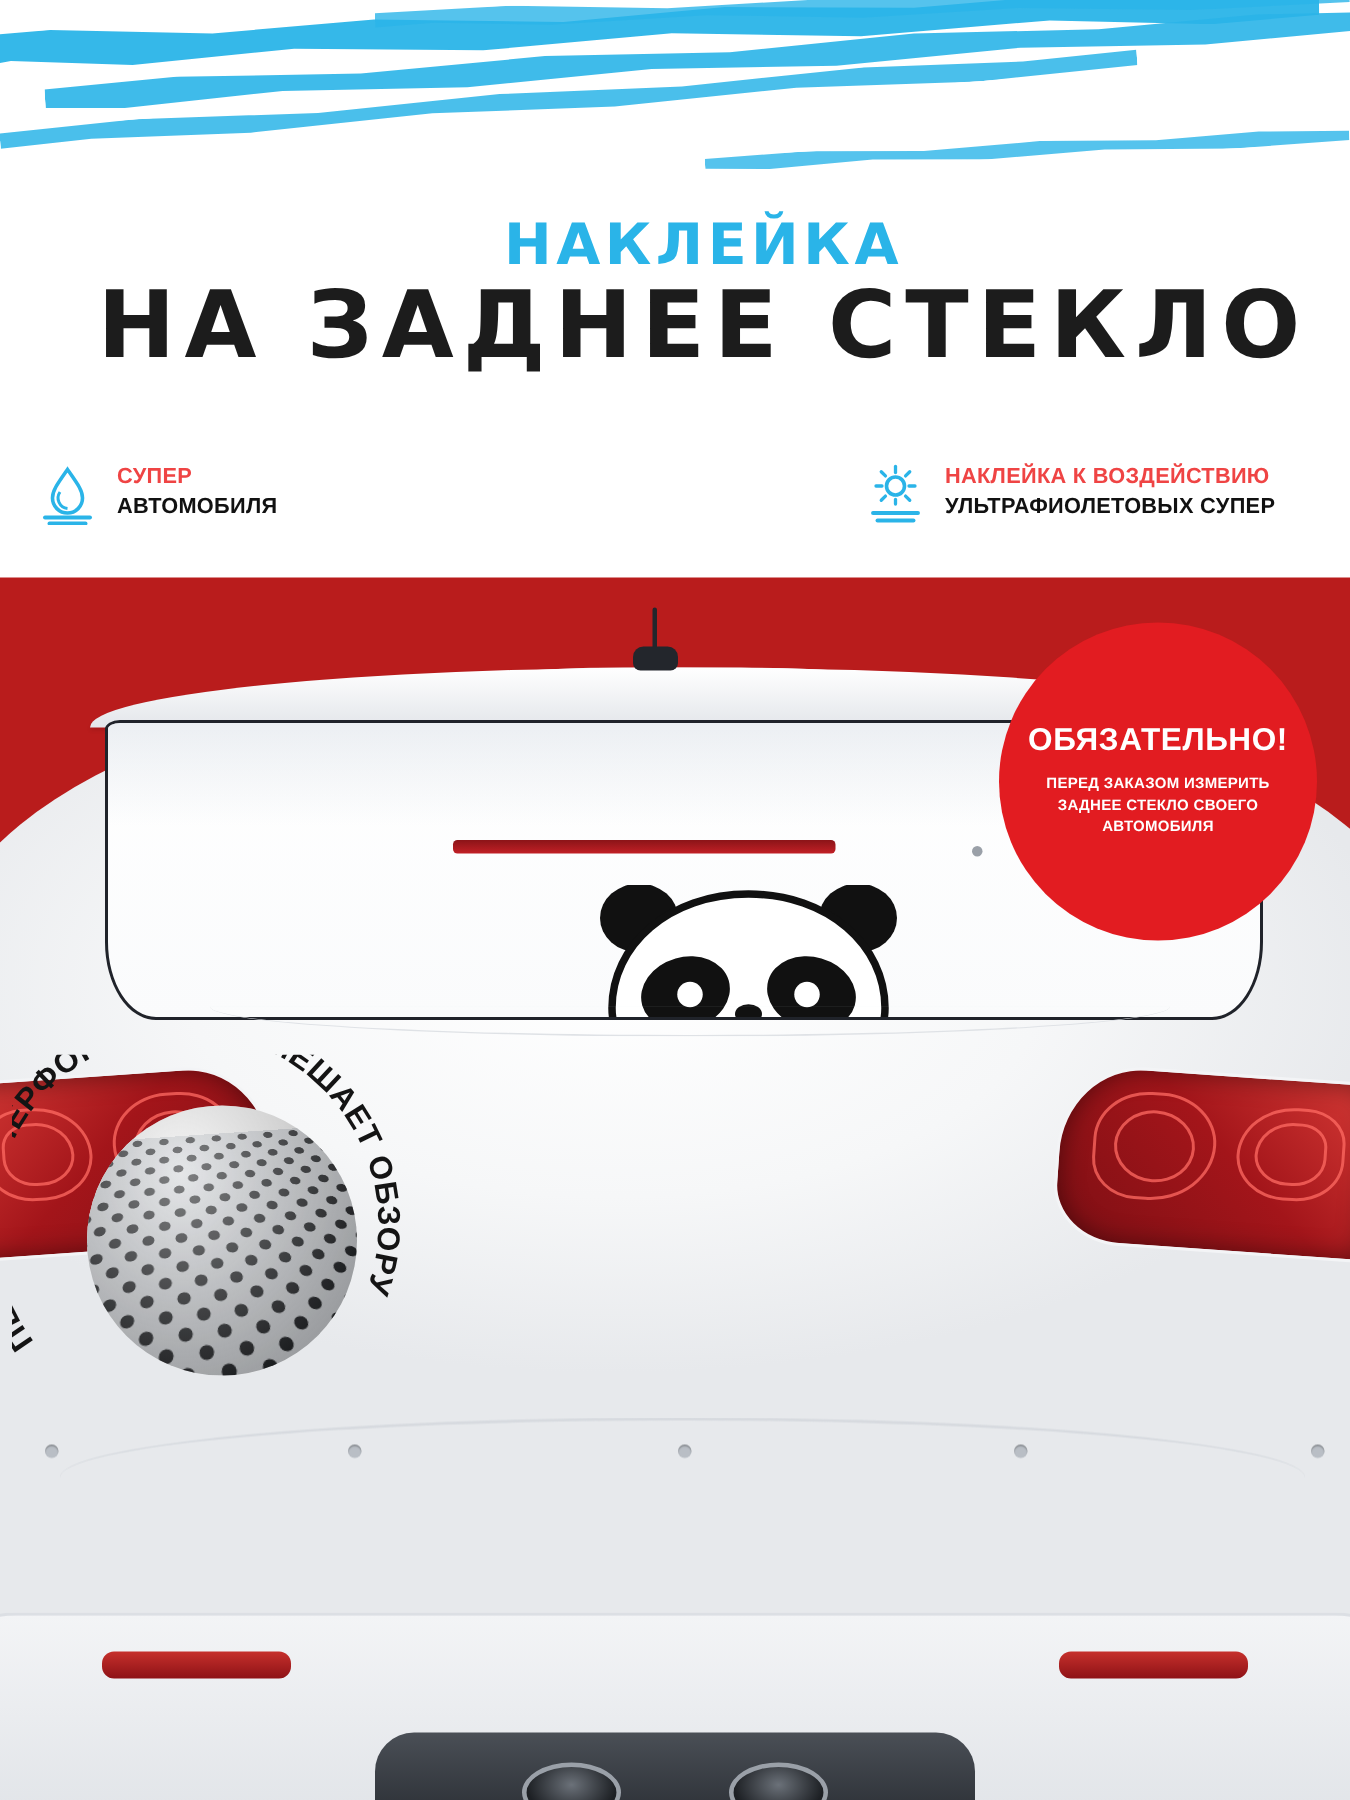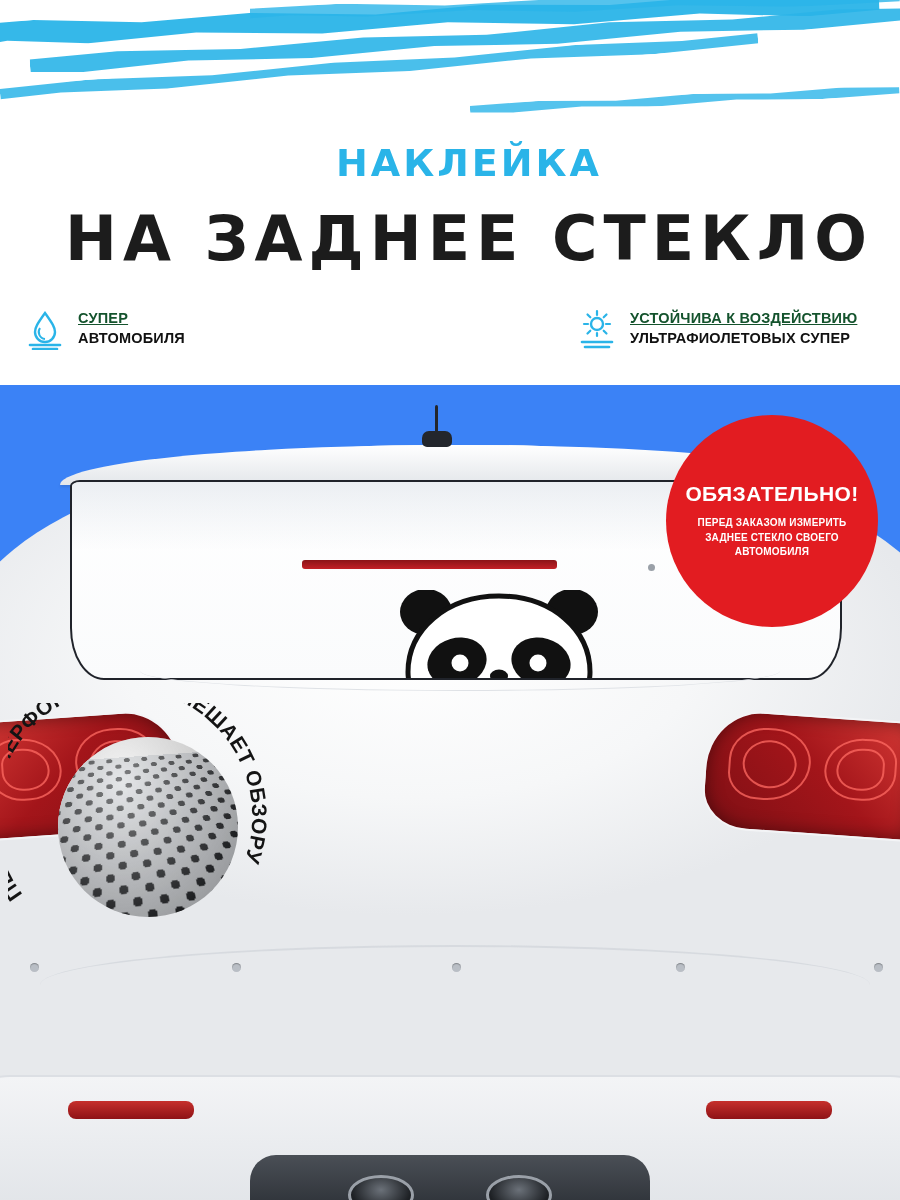"НА ЗАДНЕЕ СТЕКЛО" .headline-main { margin-top: 26px -> 4px }
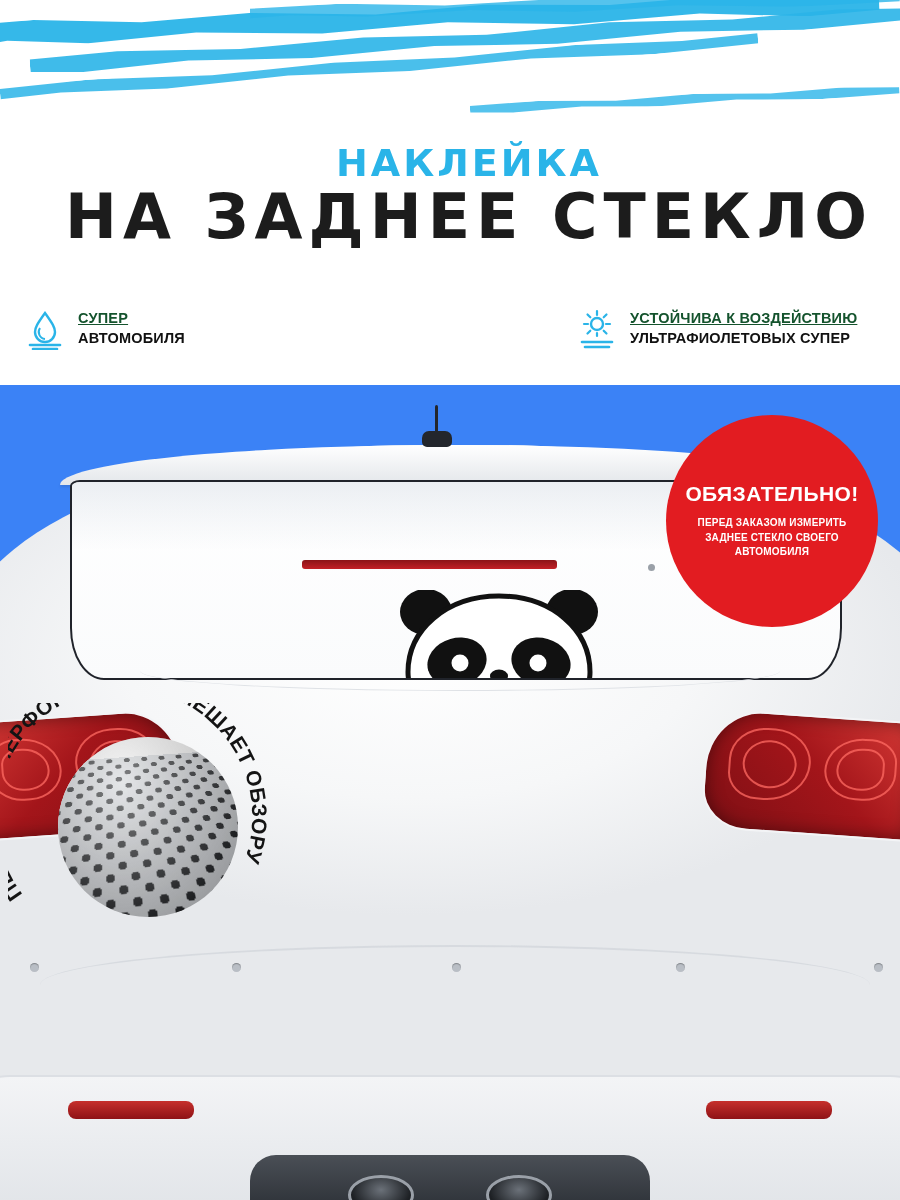"СУПЕР" .feature .txt .l1 { color: #14532d -> #ef4444; text-decoration: underline -> none }
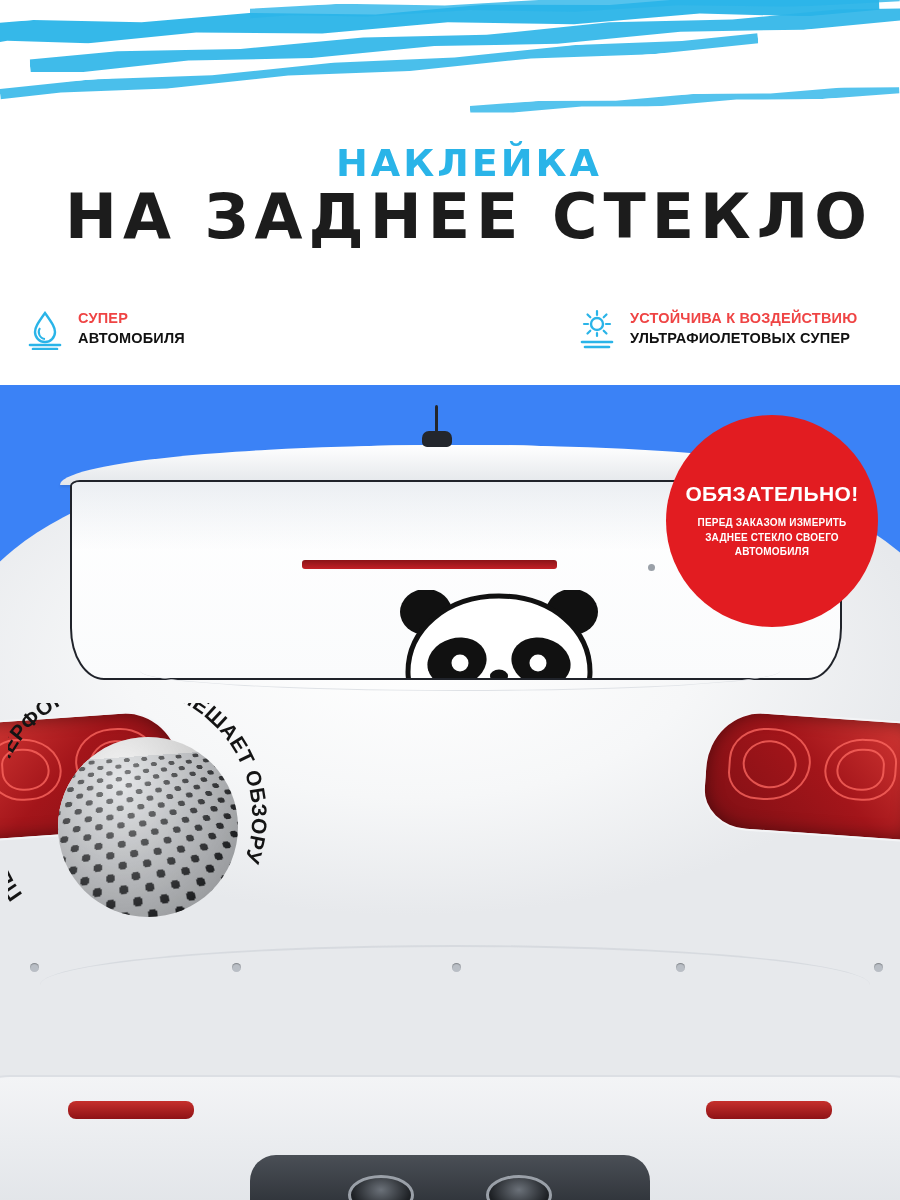"УСТОЙЧИВА К ВОЗДЕЙСТВИЮ" span.l1 { text: УСТОЙЧИВА -> НАКЛЕЙКА }
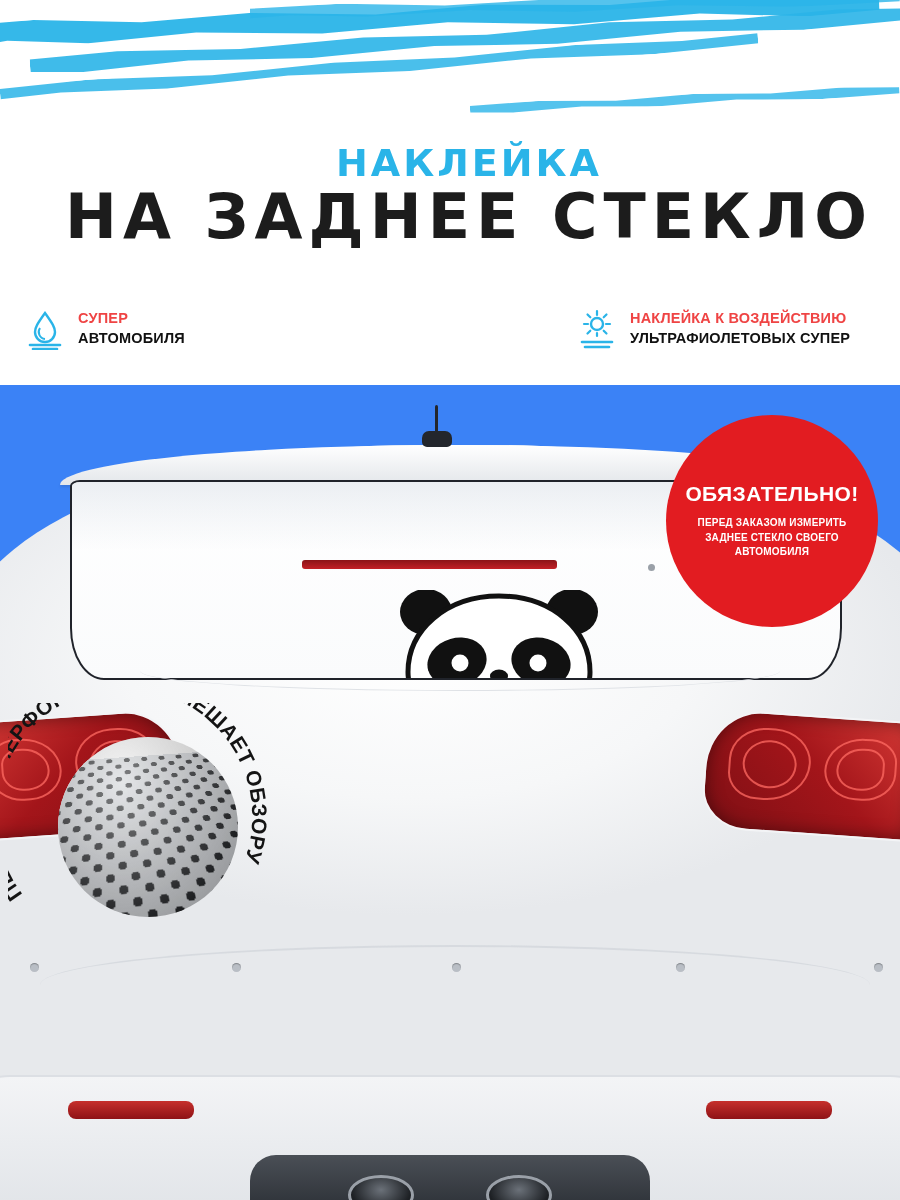"ОБЯЗАТЕЛЬНО!" .car-area { background: #3b82f6 -> #b91c1c }
